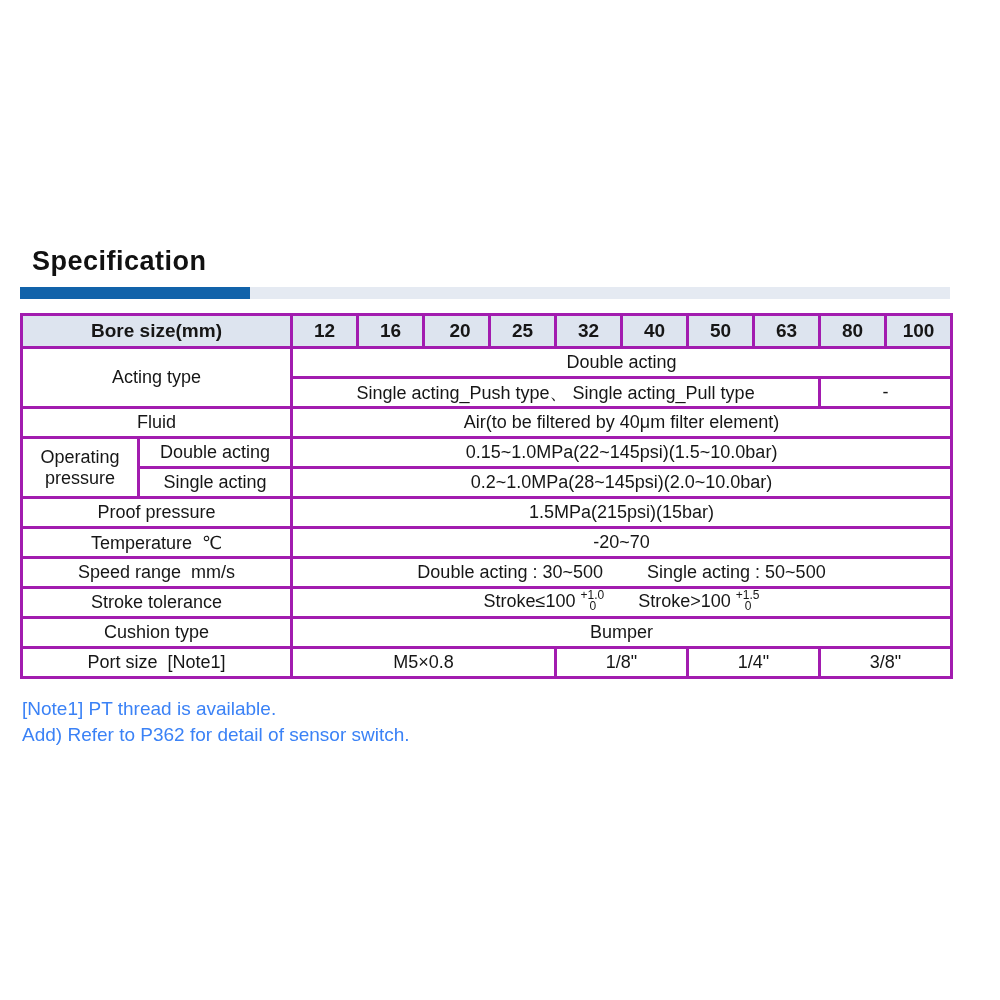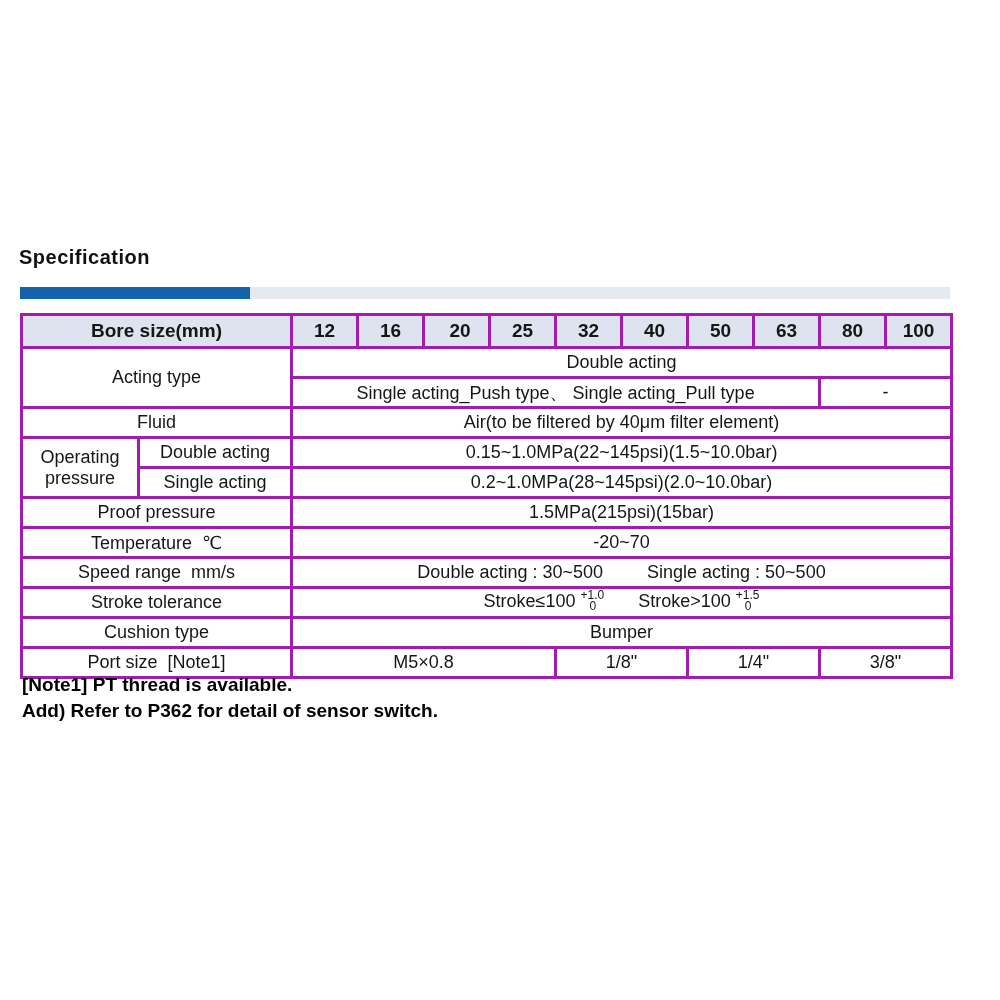"Specification" .title { font-size: 20px -> 27px; left: 19px -> 32px }
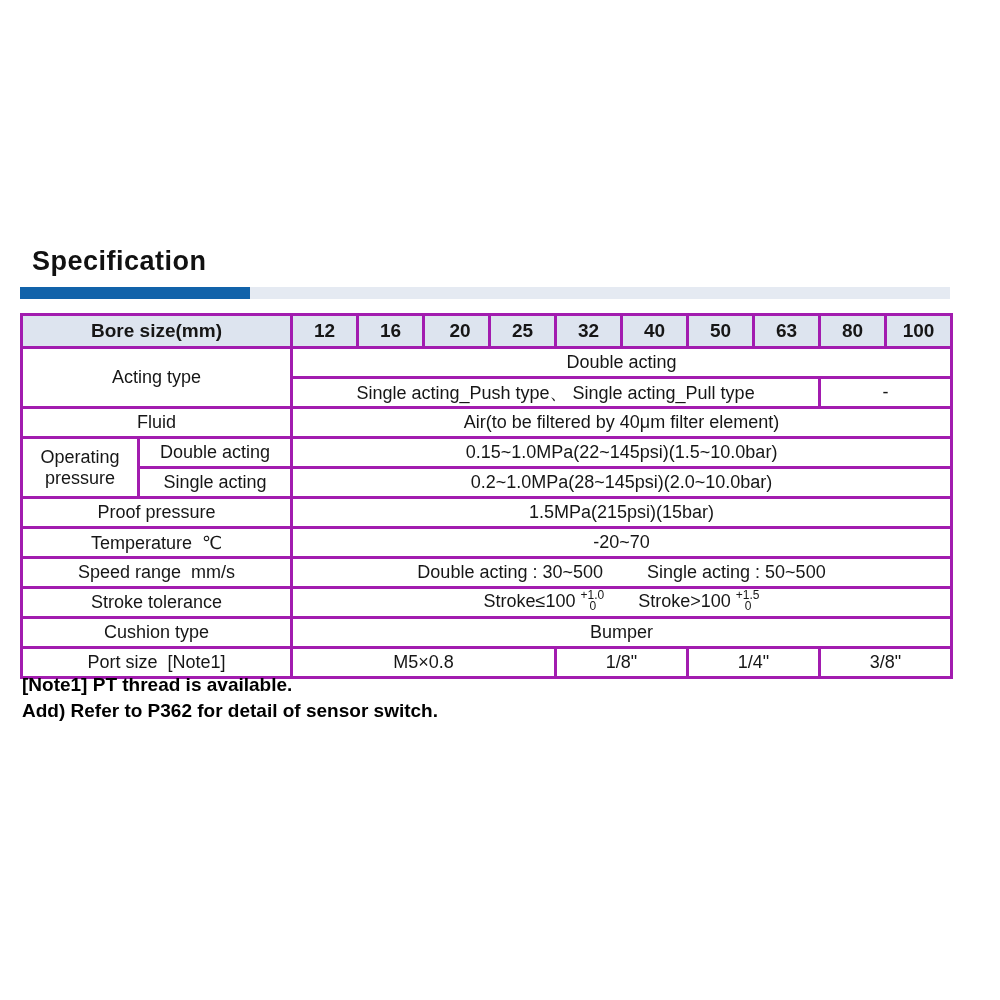"[Note1] PT thread is available." .notes { color: #000000 -> #3b82f6; font-weight: bold -> none; top: 672px -> 696px }
